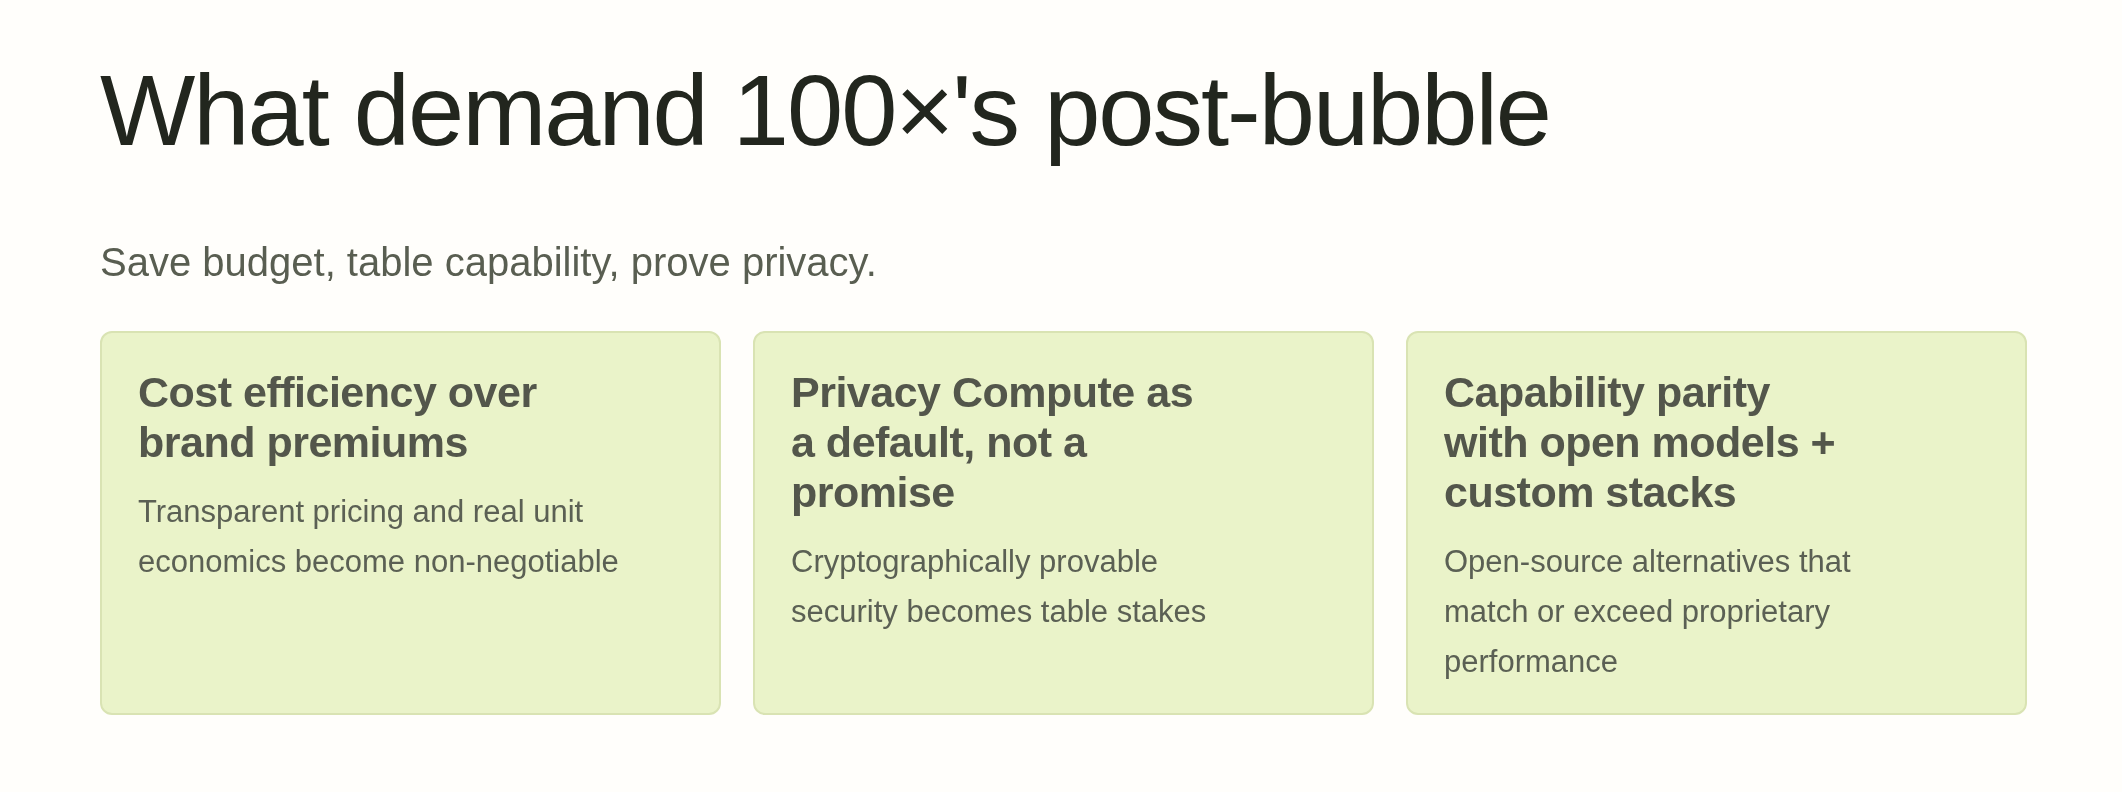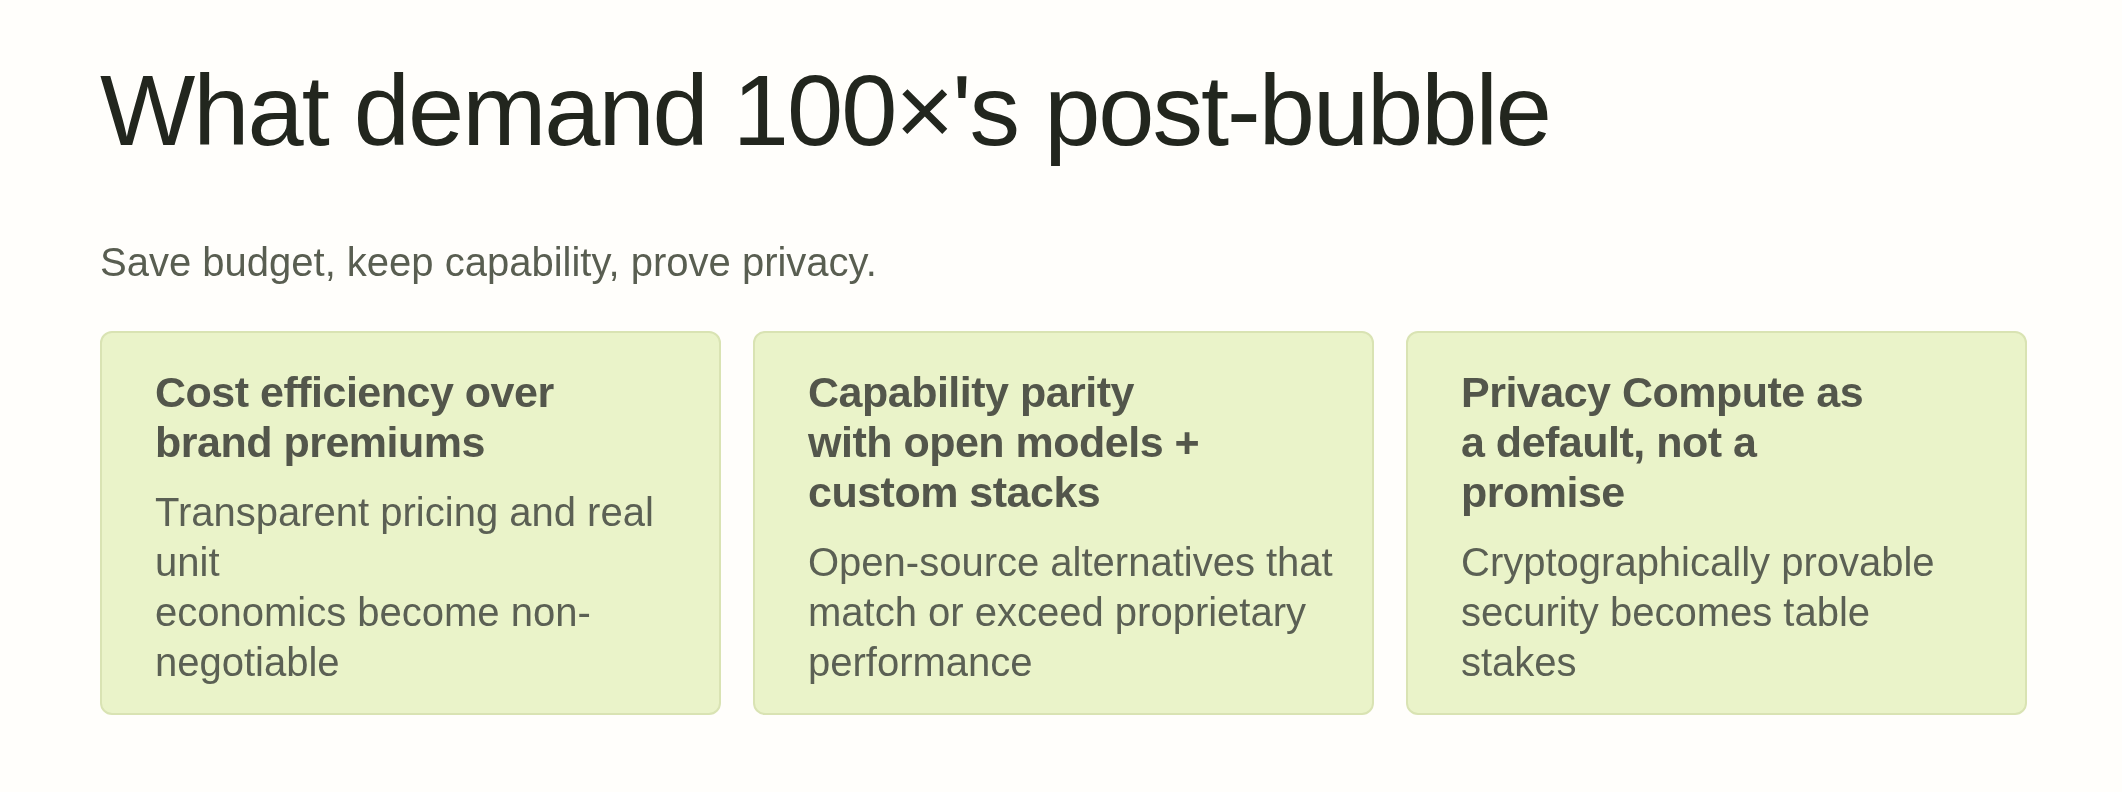"Save budget, keep capability, prove" p.section-subtitle { text: keep -> table }
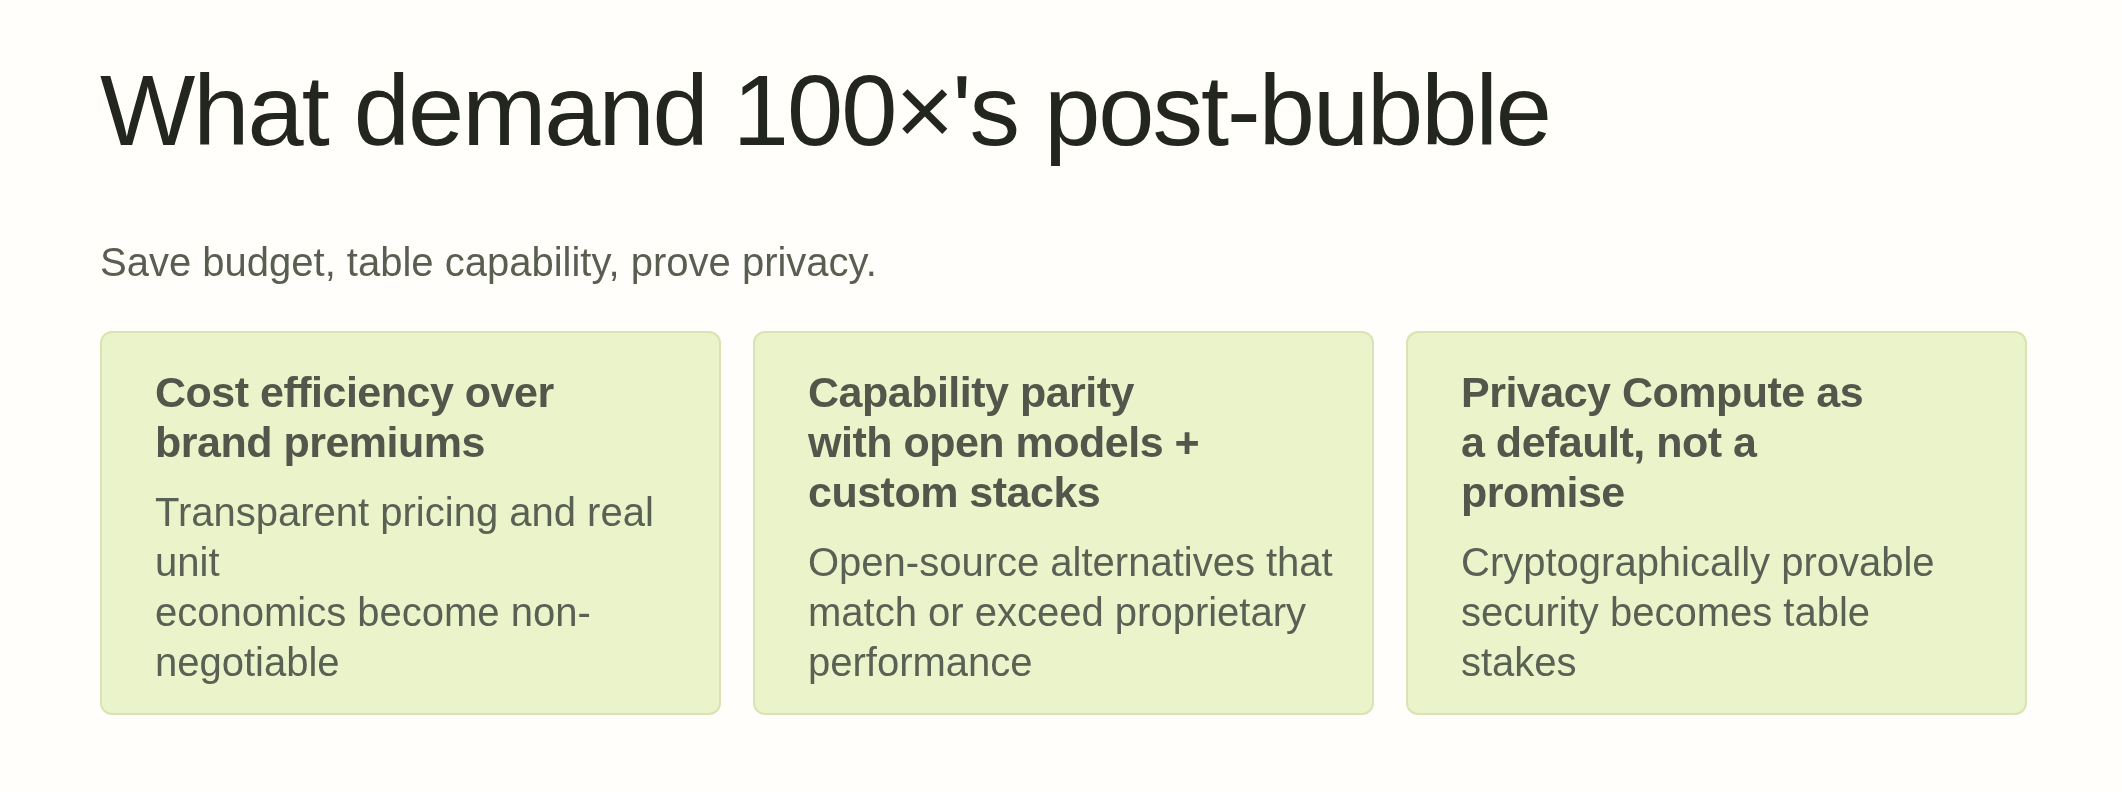"Cost efficiency over" .card { padding: 34px 34px 26px 53px -> 34px 34px 26px 36px }
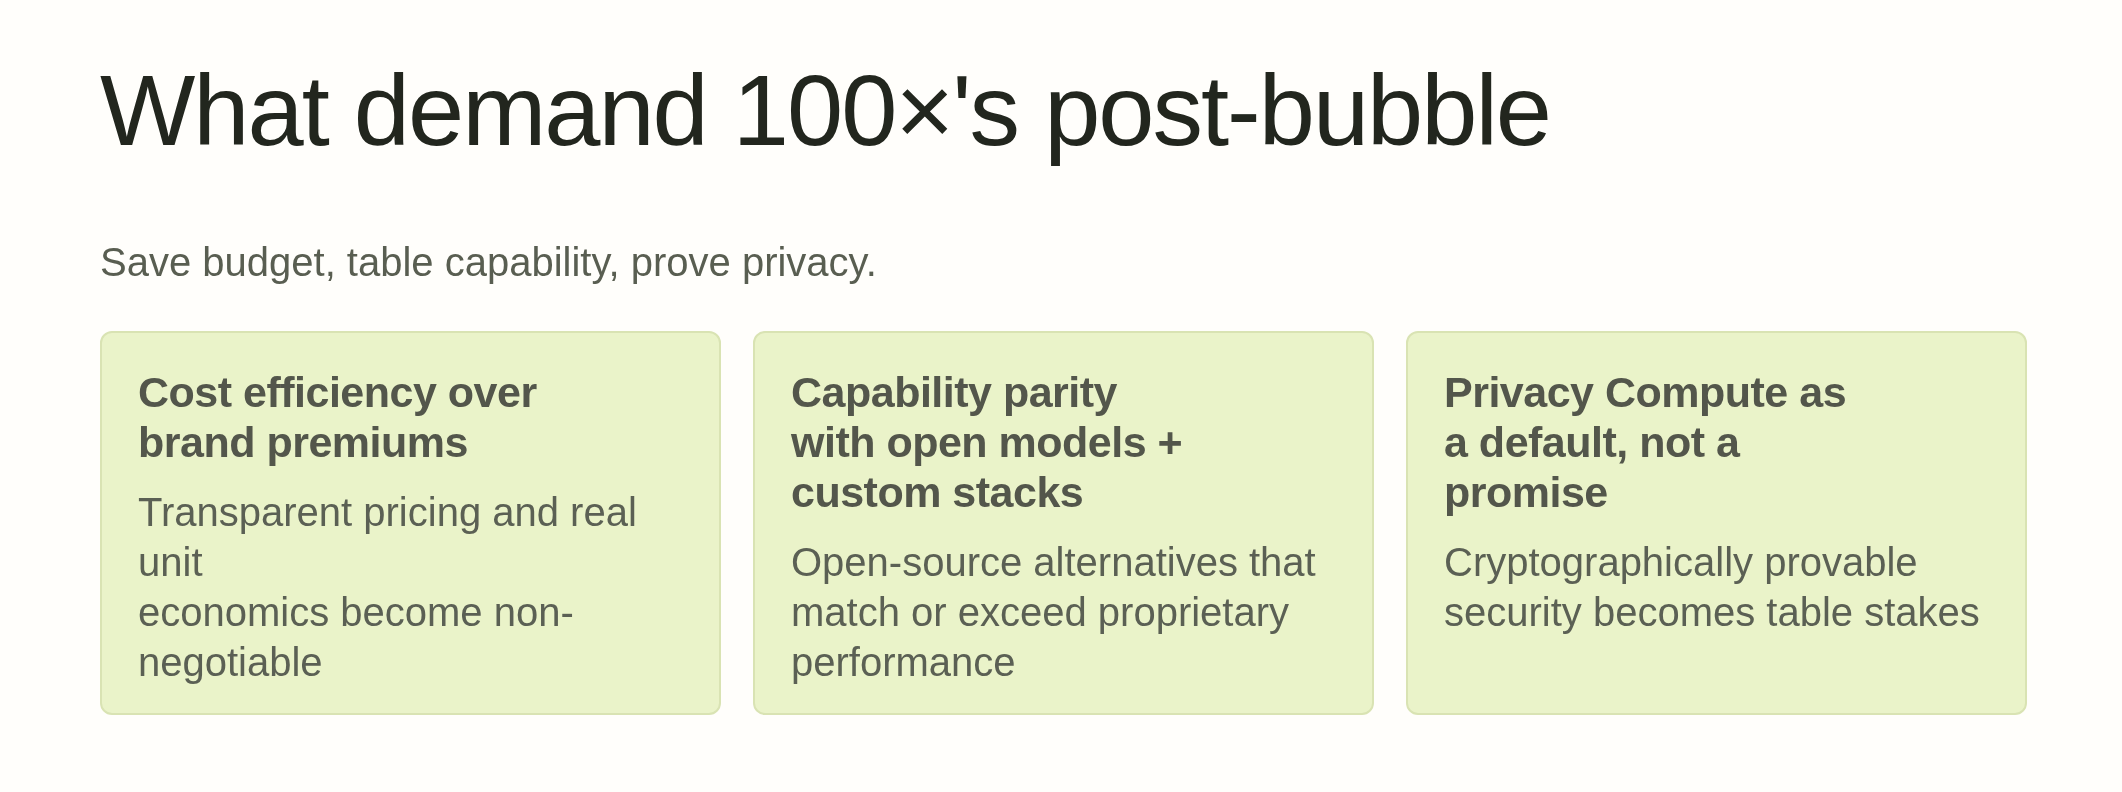"Capability parity" div.card { order: before "Privacy Compute as" -> after "Privacy Compute as" }
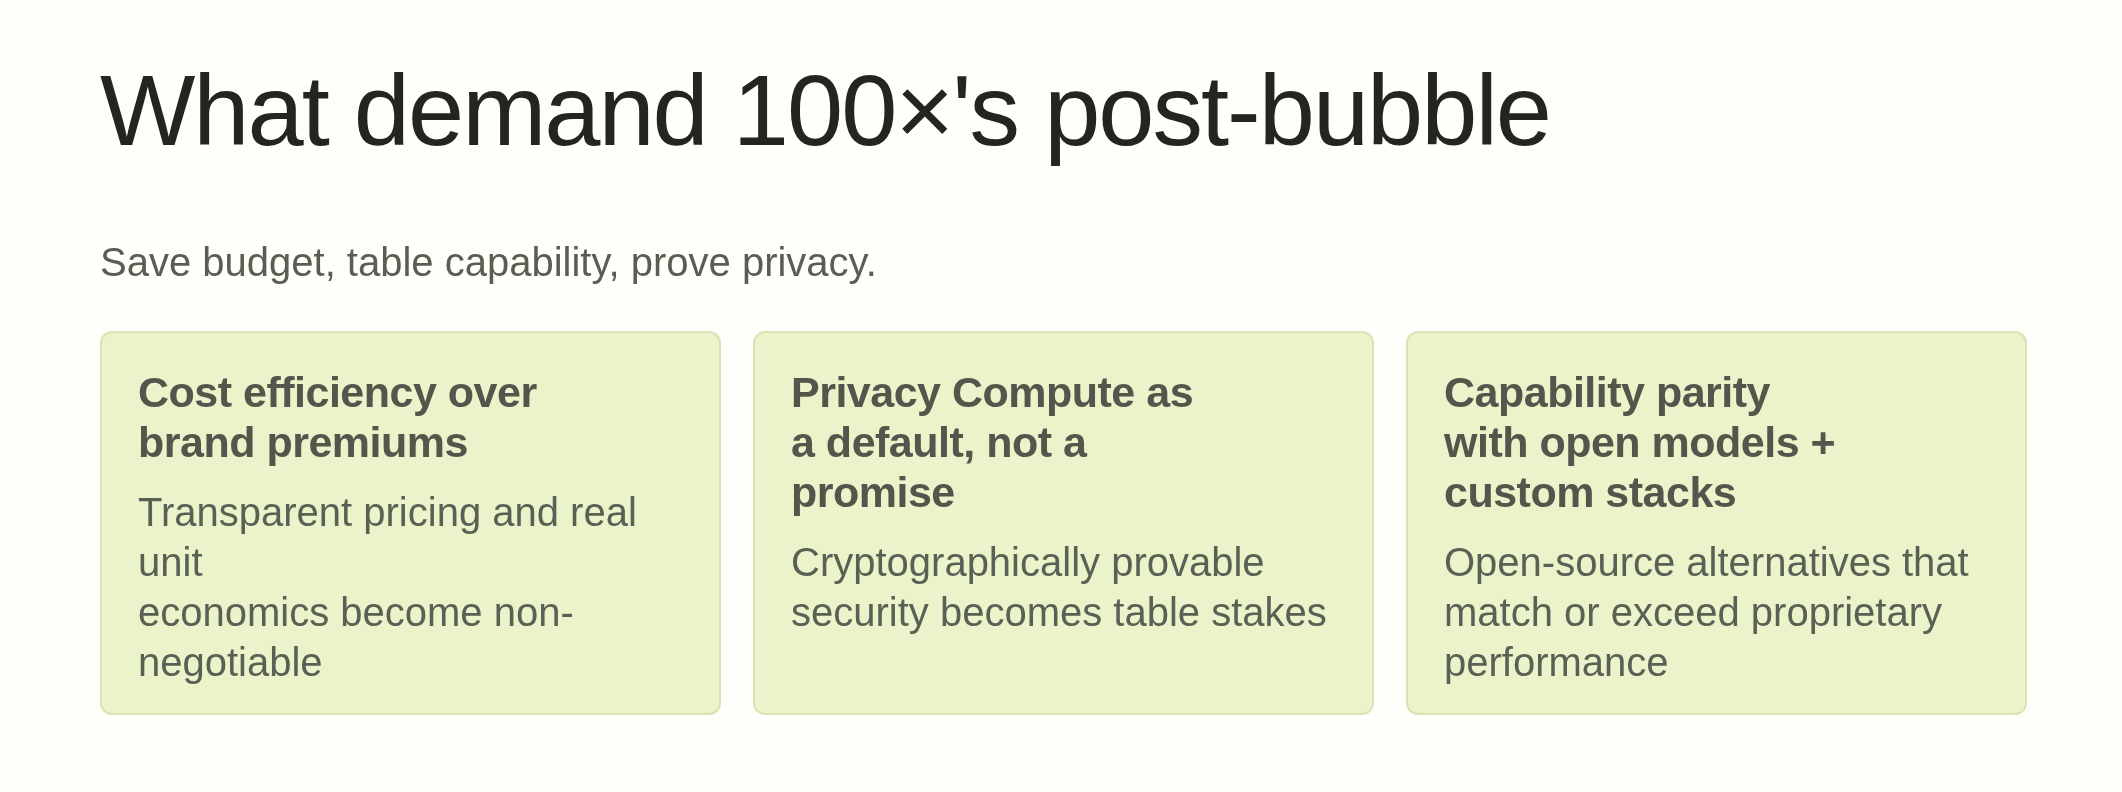"Transparent pricing and real unit" .card-body { font-size: 40px -> 31px }
